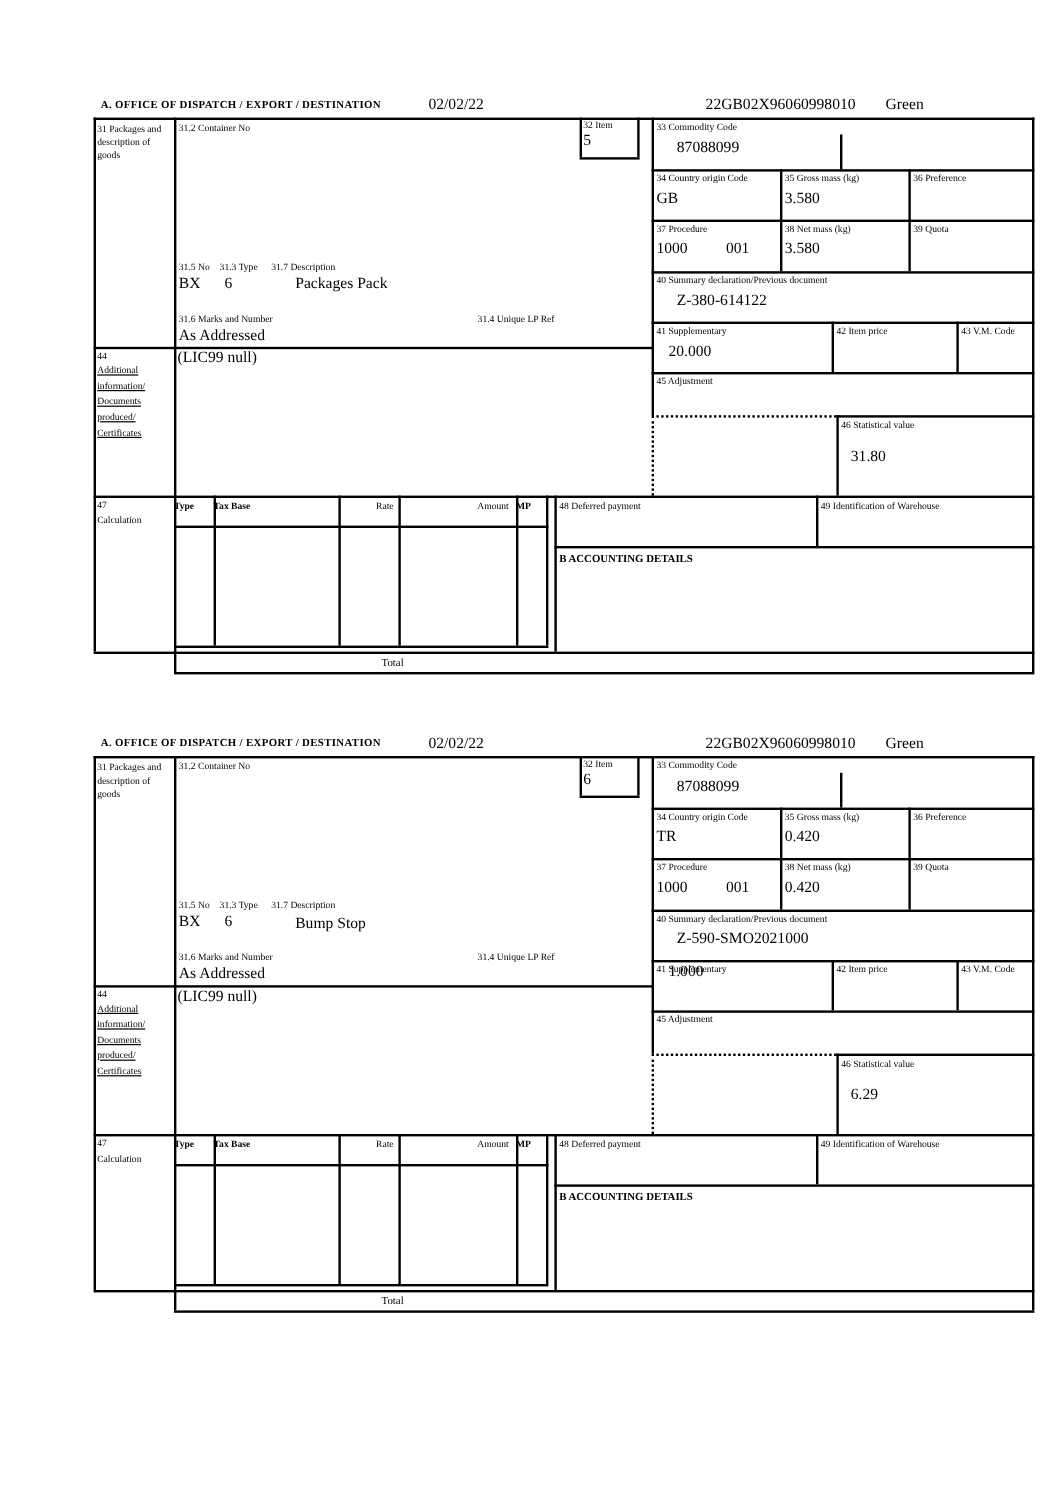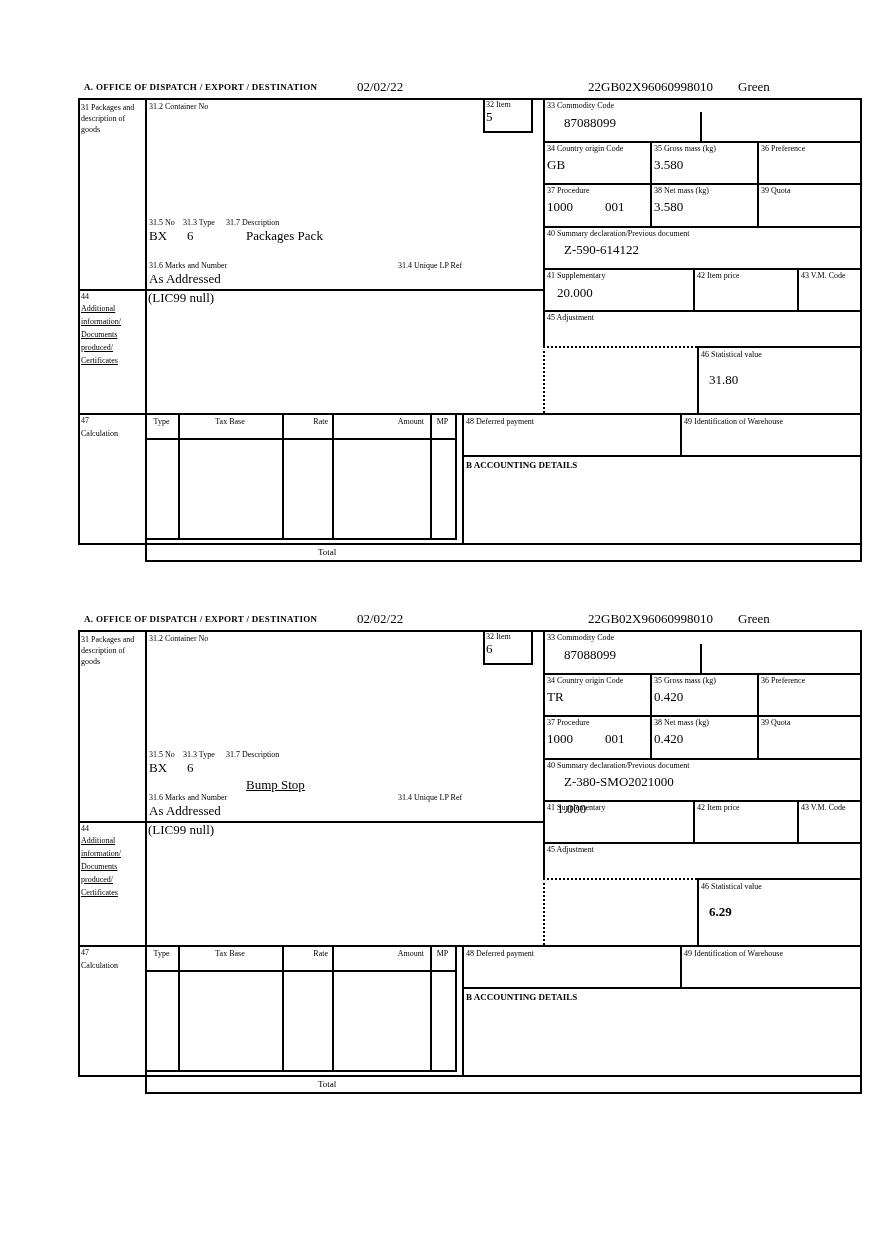"Z-590-614122" div.val { text: Z-590-614122 -> Z-380-614122 }
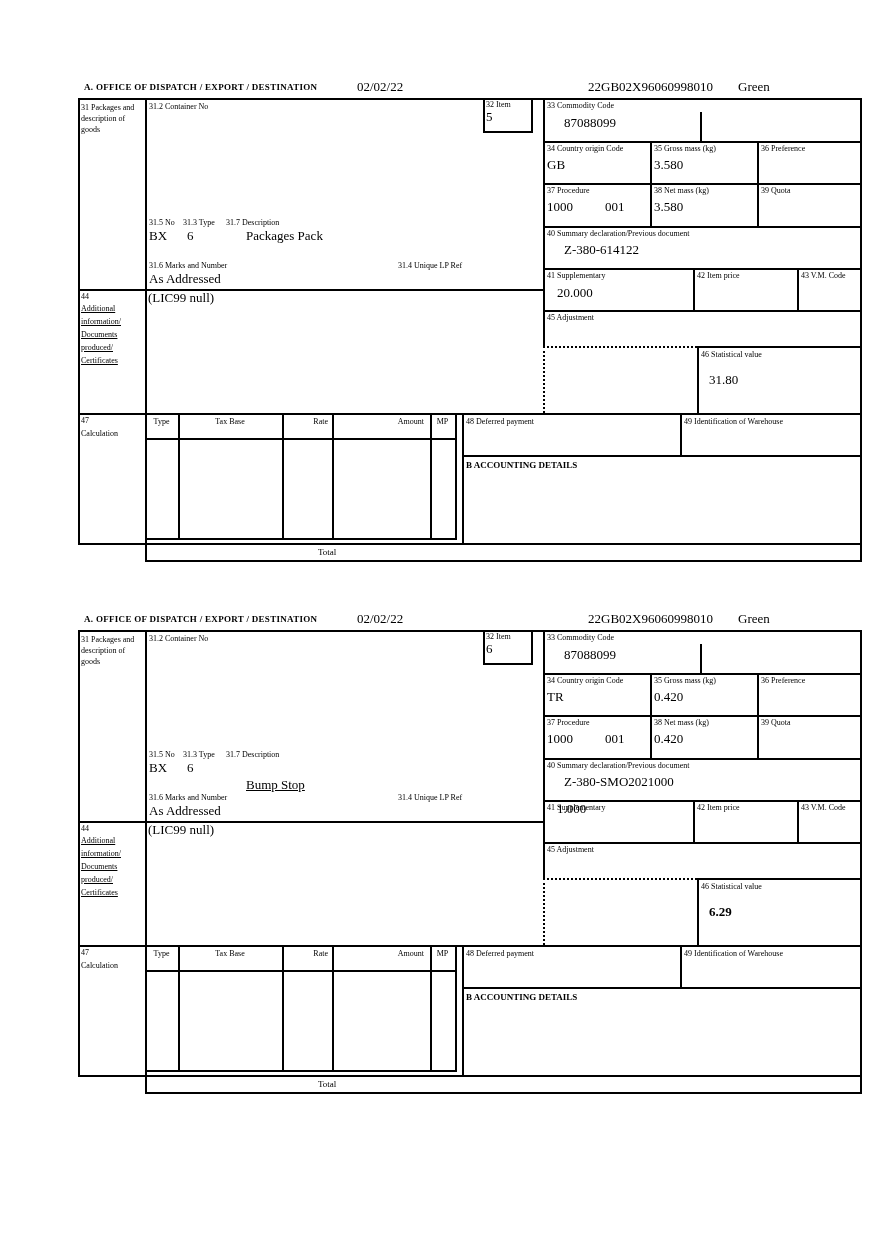"Type" .ctr { font-weight: none -> bold; text-align: center -> left }
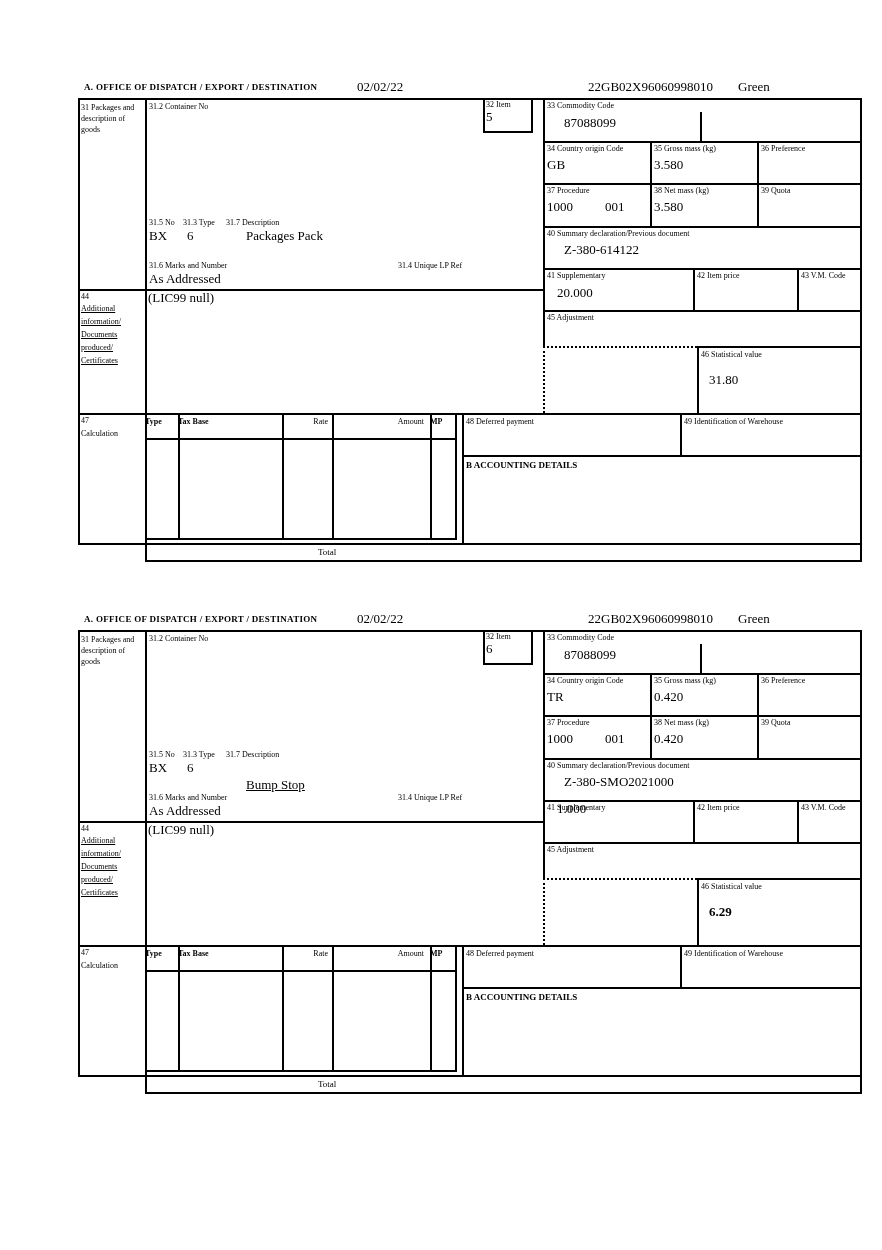"Bump Stop" div.val { text-decoration: underline -> none; top: 166px -> 150px }
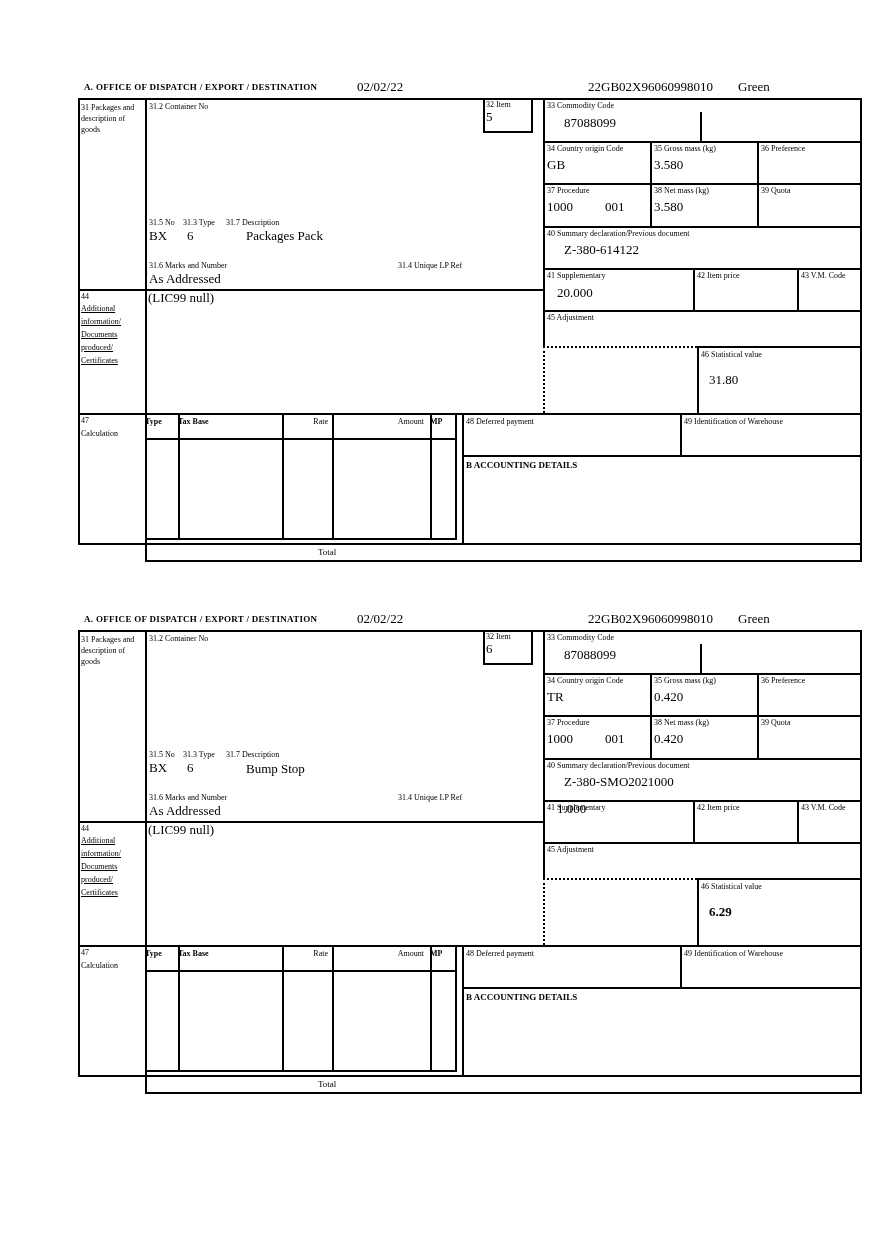"Z-380-SMO2021000" div.val { text: Z-380-SMO2021000 -> Z-590-SMO2021000 }
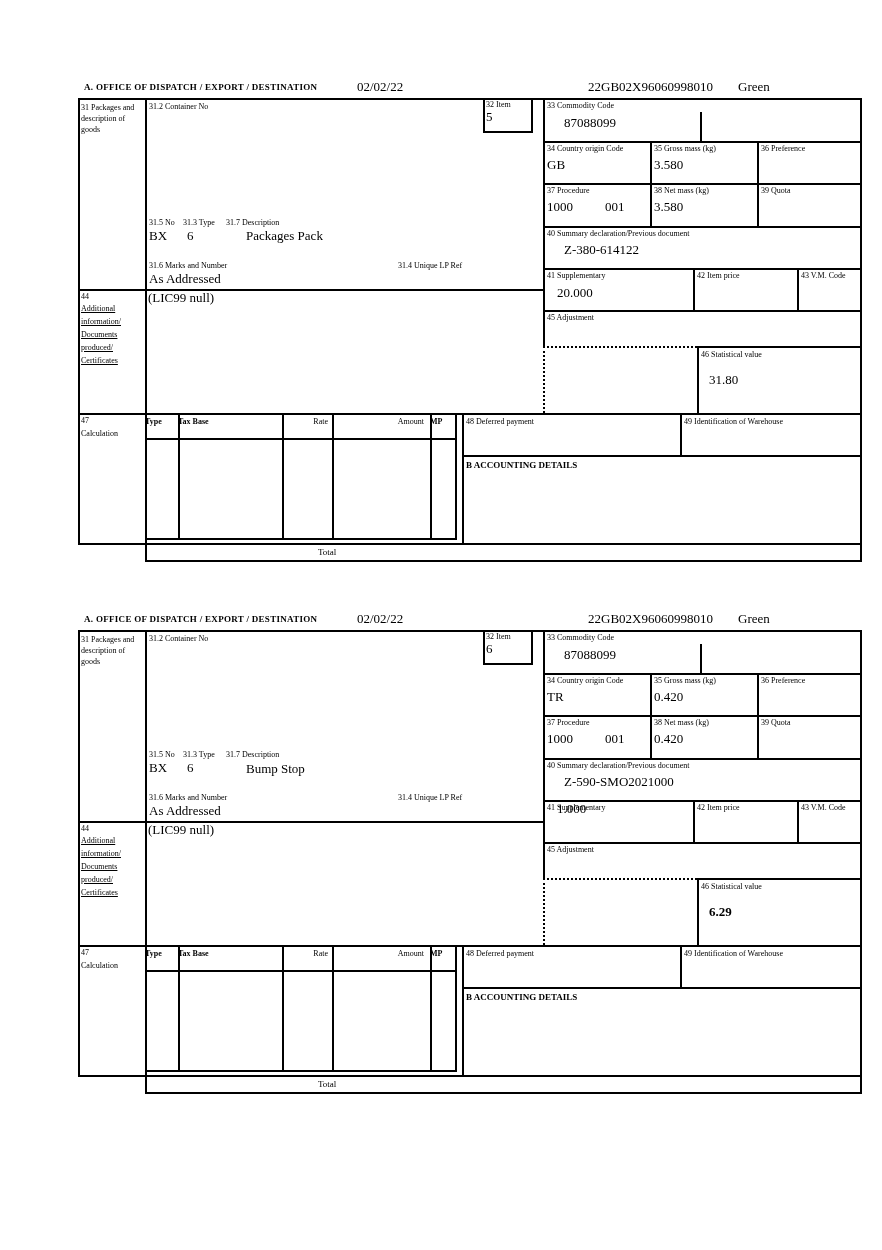"6.29" div.val { font-weight: bold -> none }
